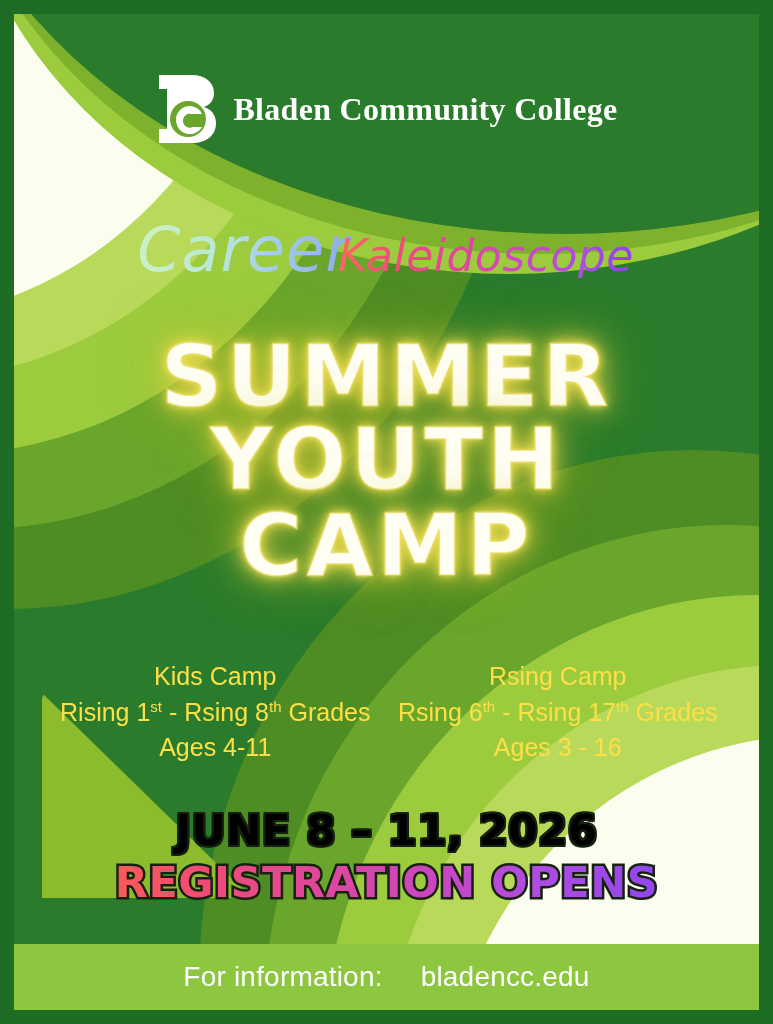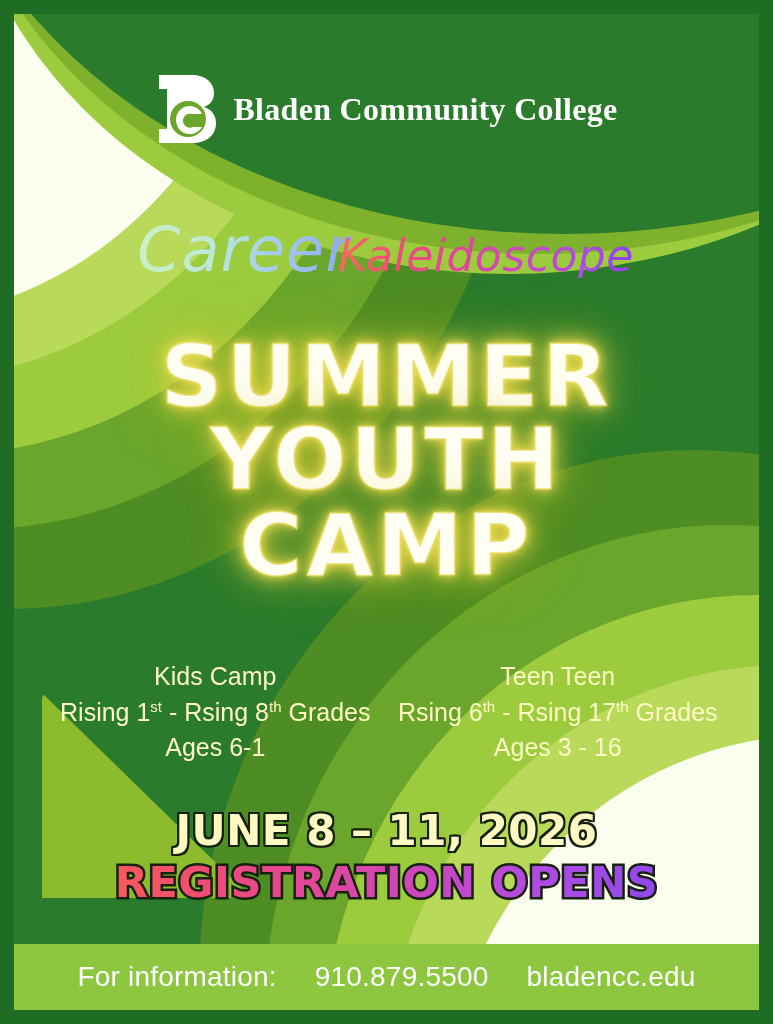"Kids Camp" .camp-col { color: #fef9c3 -> #fde047 }
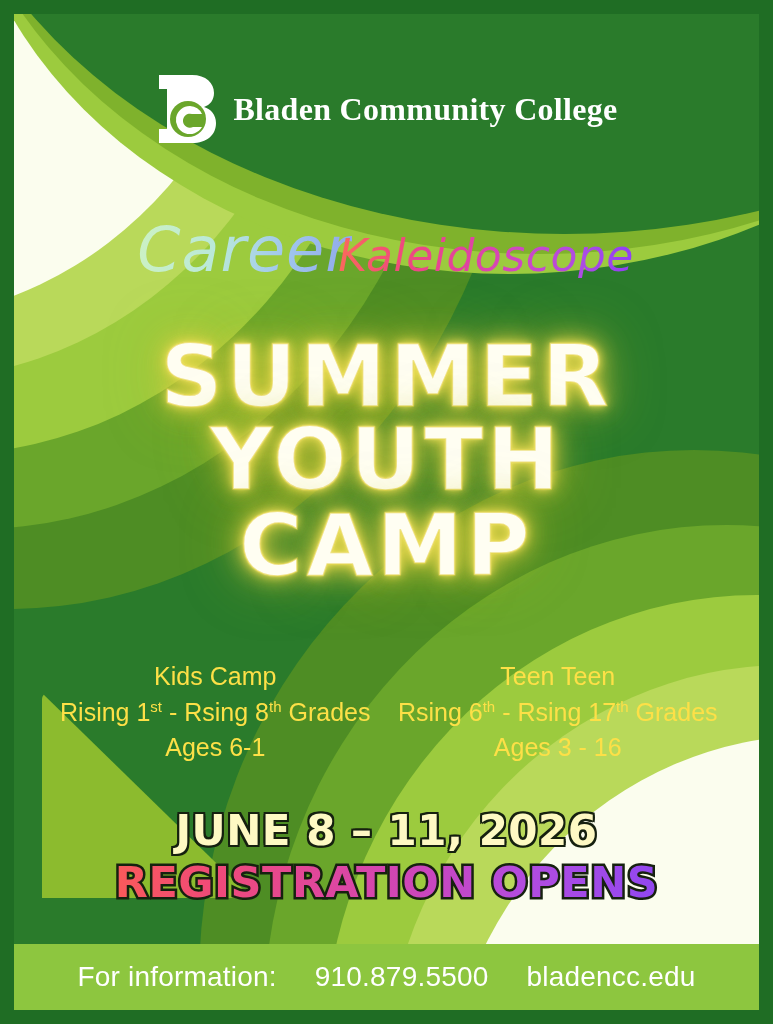"Teen Teen" span.camp-title { text: Teen Teen -> Rsing Camp }
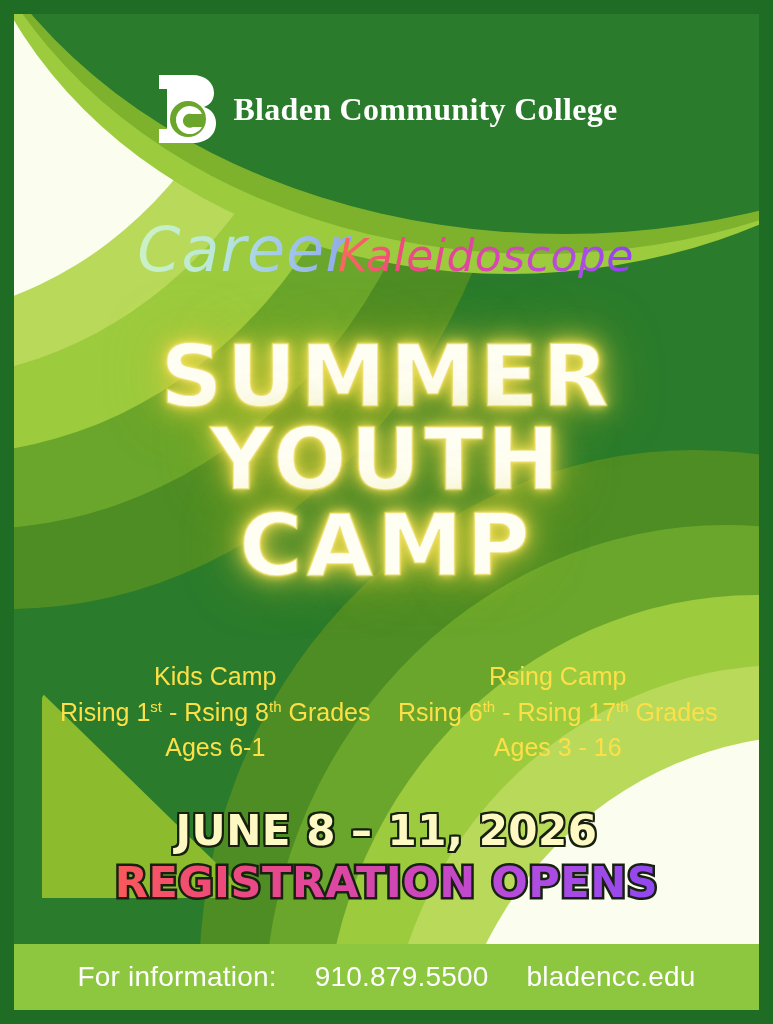"Ages 6-1" span.camp-ages { text: 6-1 -> 4-11 }
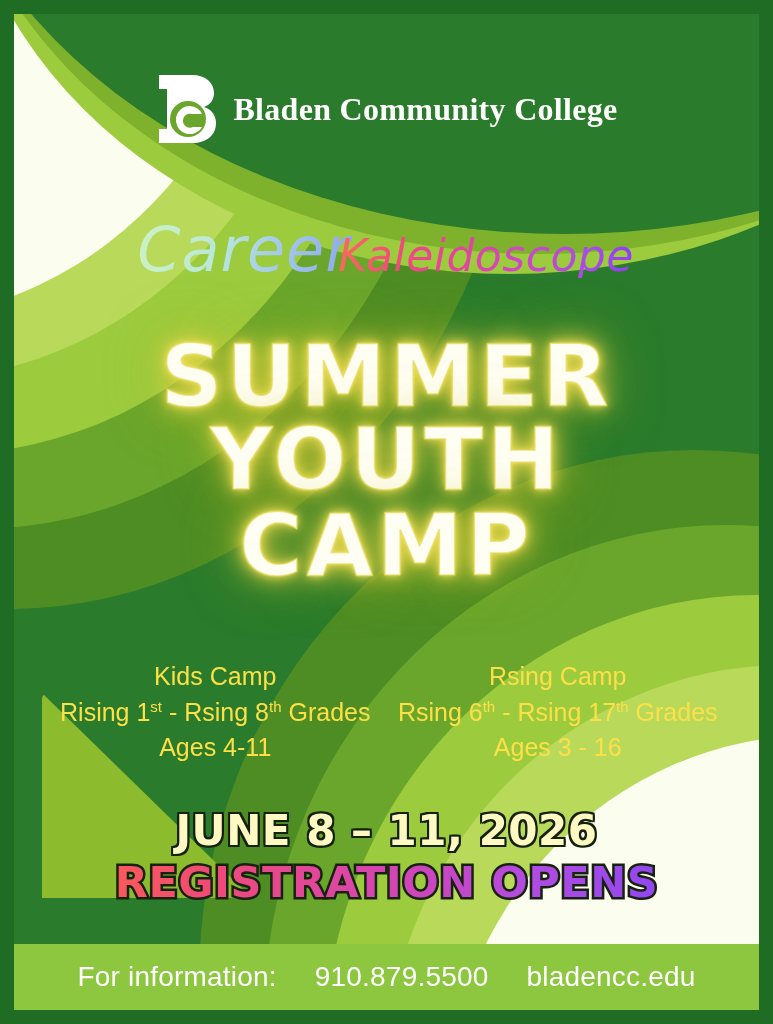"JUNE 8 – 11, 2026" .date-main { color: #fef9c3 -> #000000 }
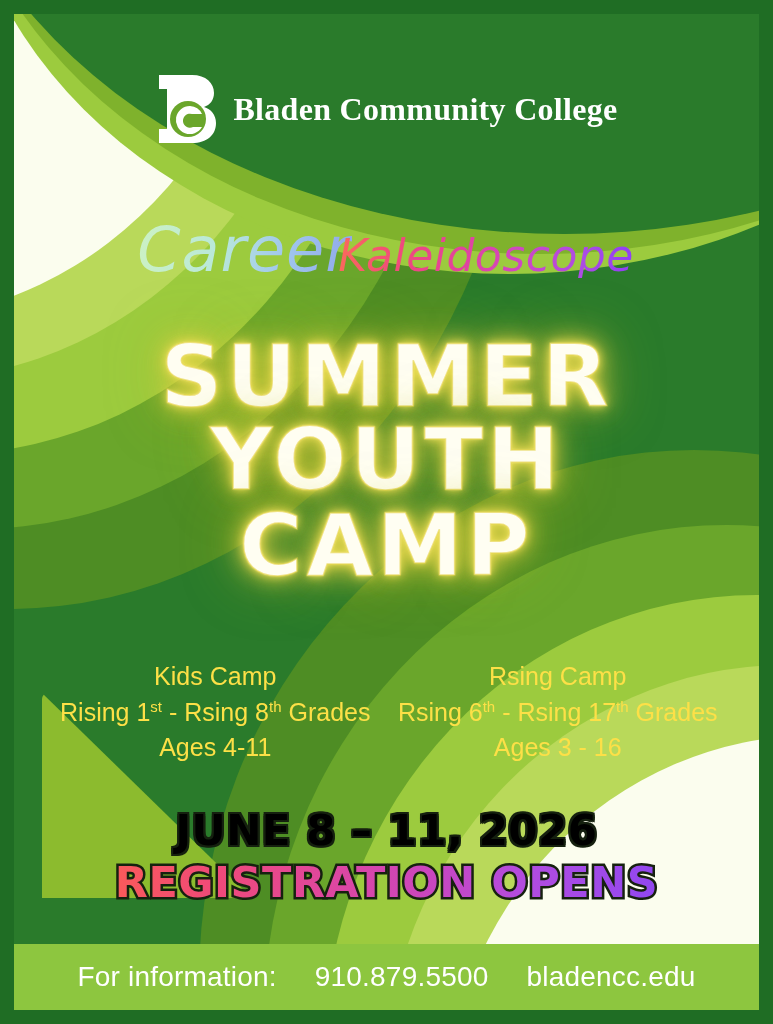"910.879.5500" span.f-text { html: <span>910.879.5500</span> -> none }
